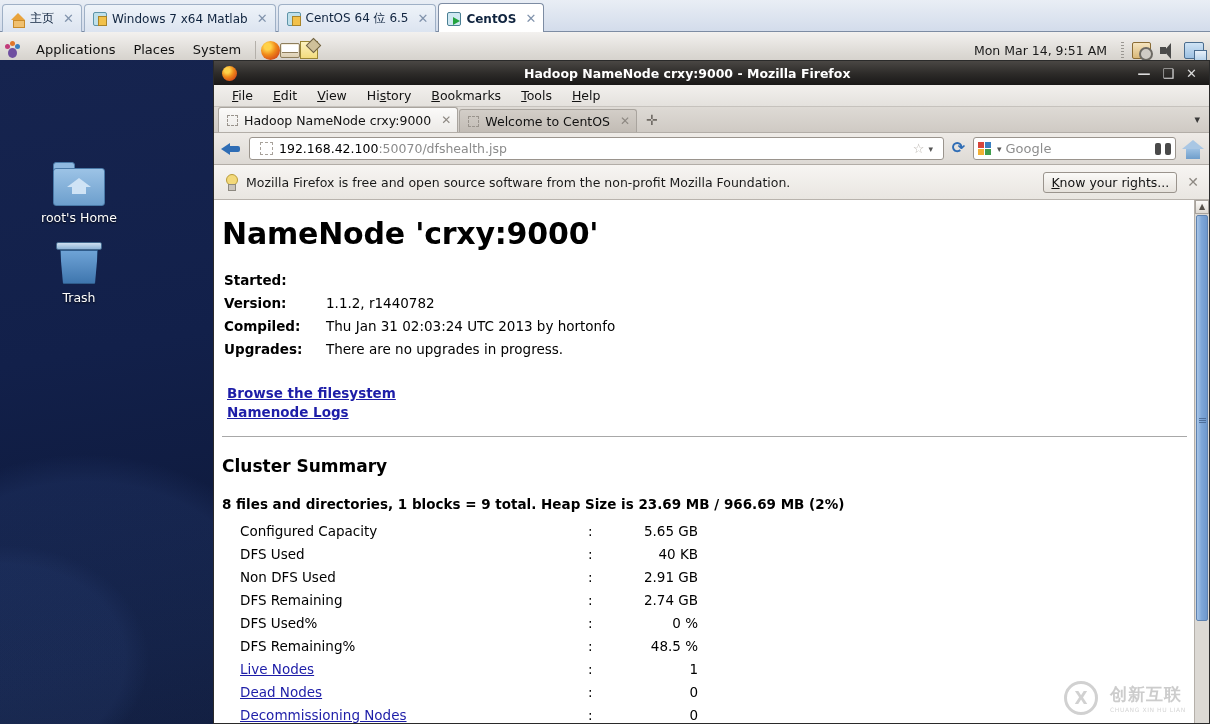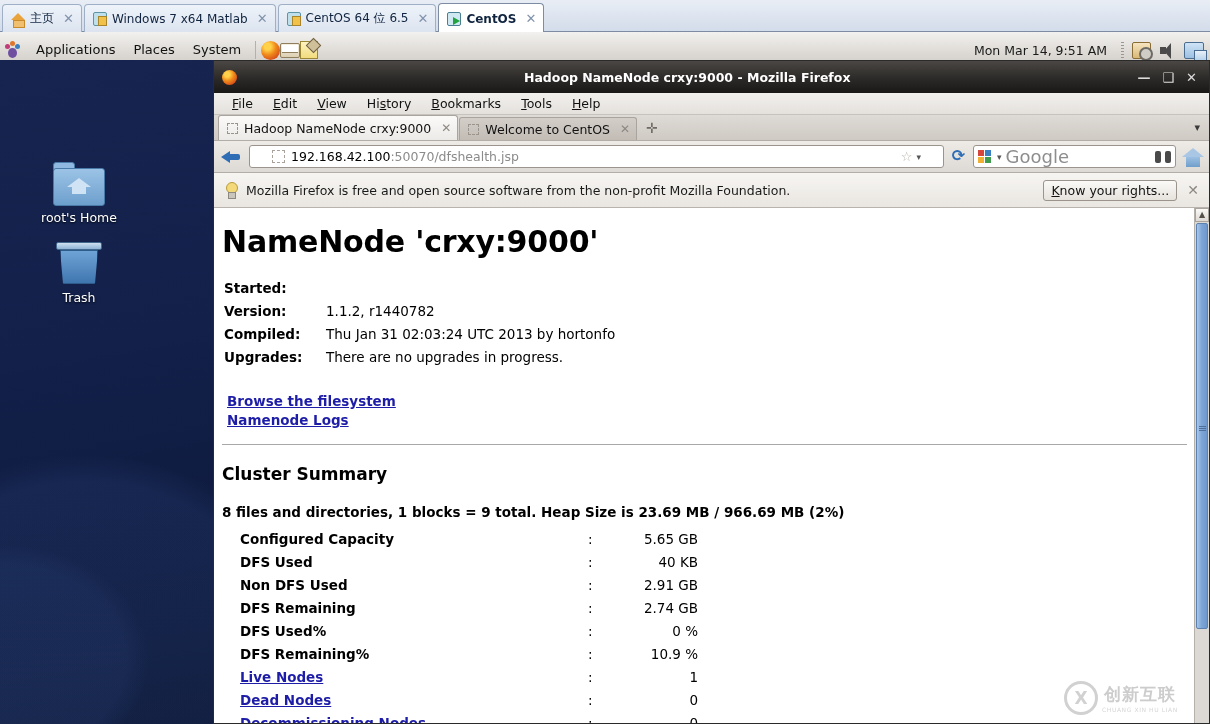"Hadoop NameNode crxy:9000 - Mozilla" .ff-title { height: 32px -> 24px }
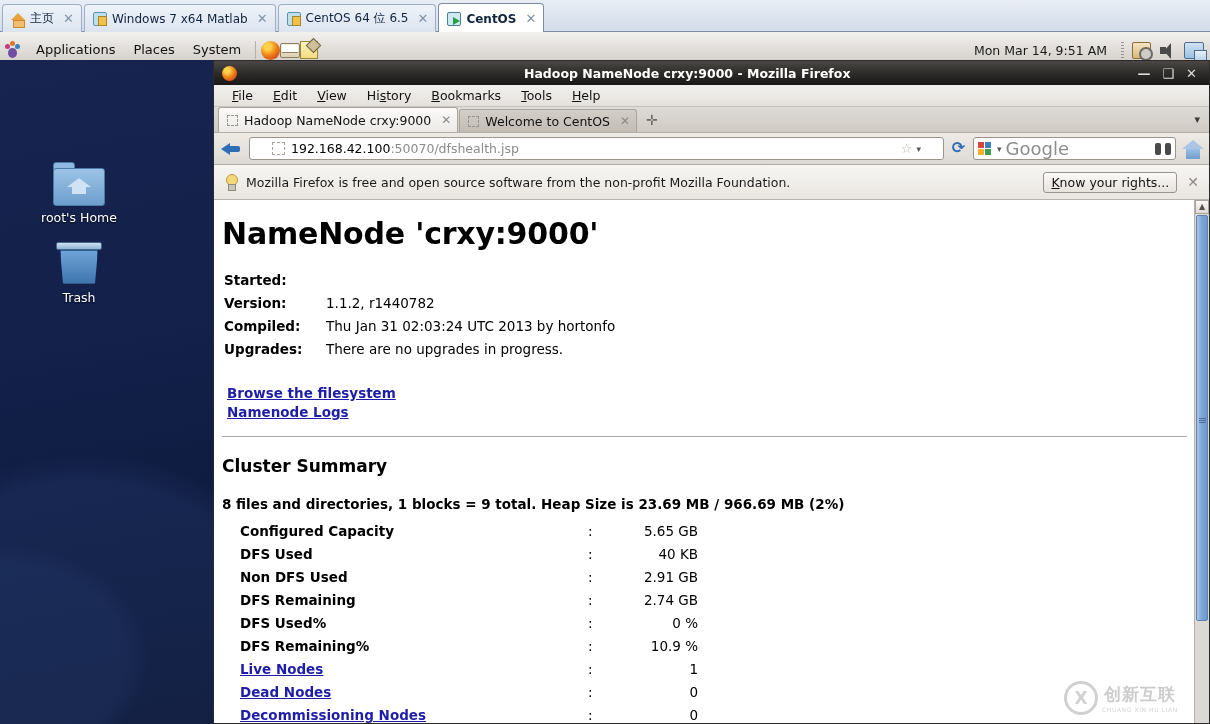"192.168.42.100:50070/dfshealth.jsp" .urlbar { padding: 0 20px -> 0 8px }
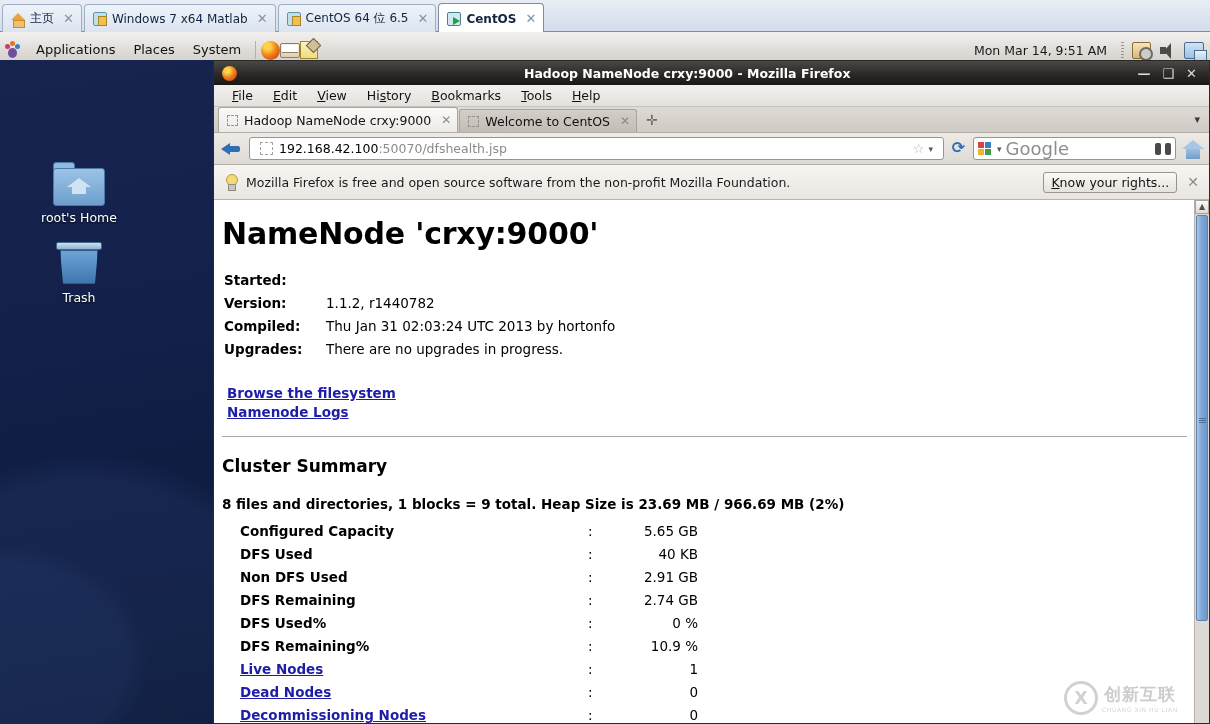"Google" .searchph { font-size: 18px -> 13px }
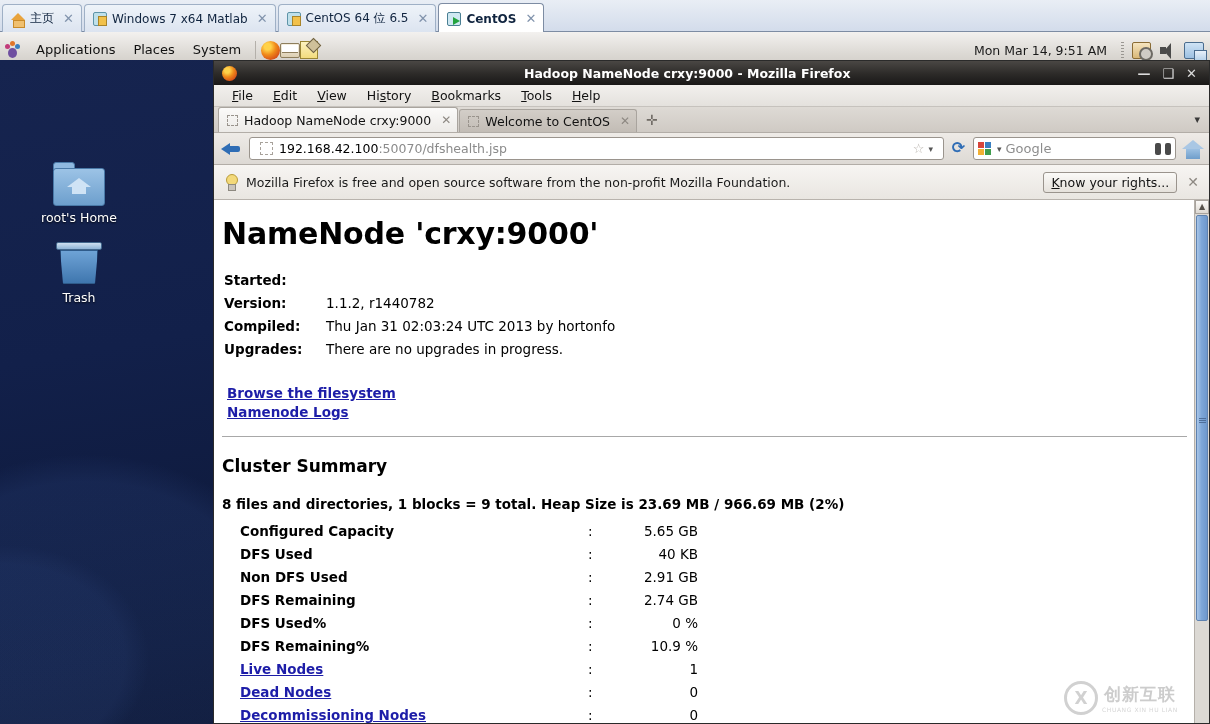"Configured Capacity" .stat-k { font-weight: bold -> normal }
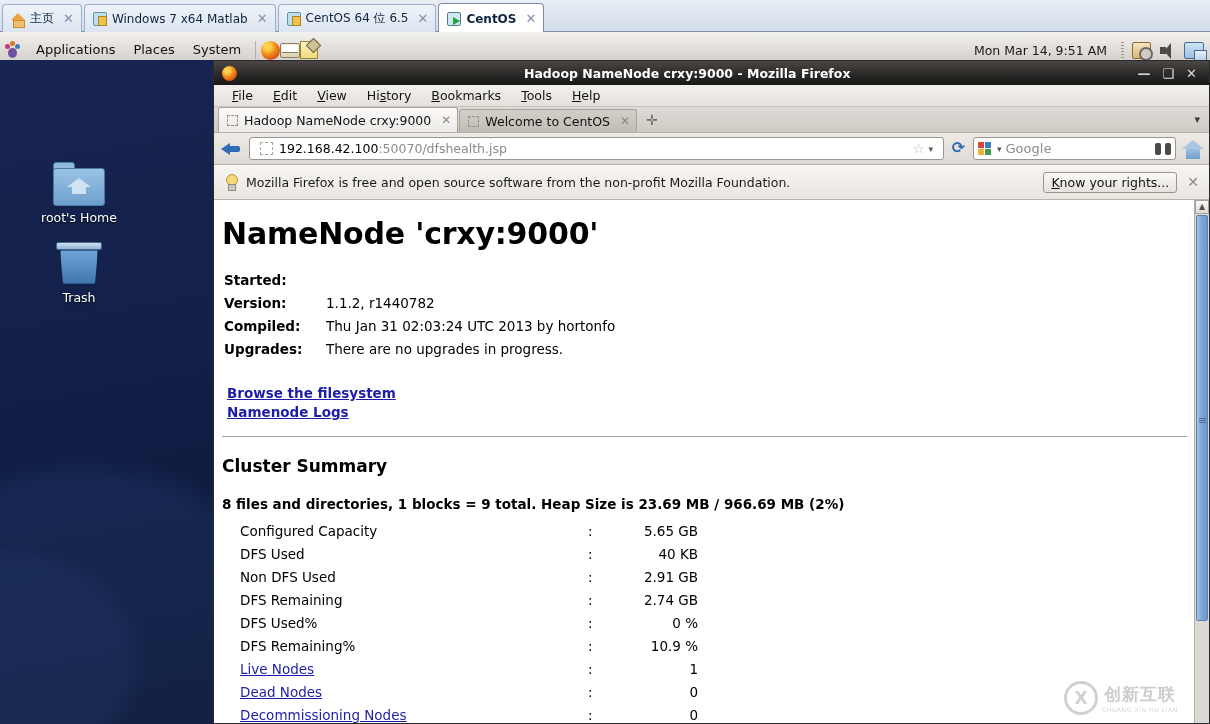"10.9 %" div.stat-v { text: 10.9 -> 48.5 }
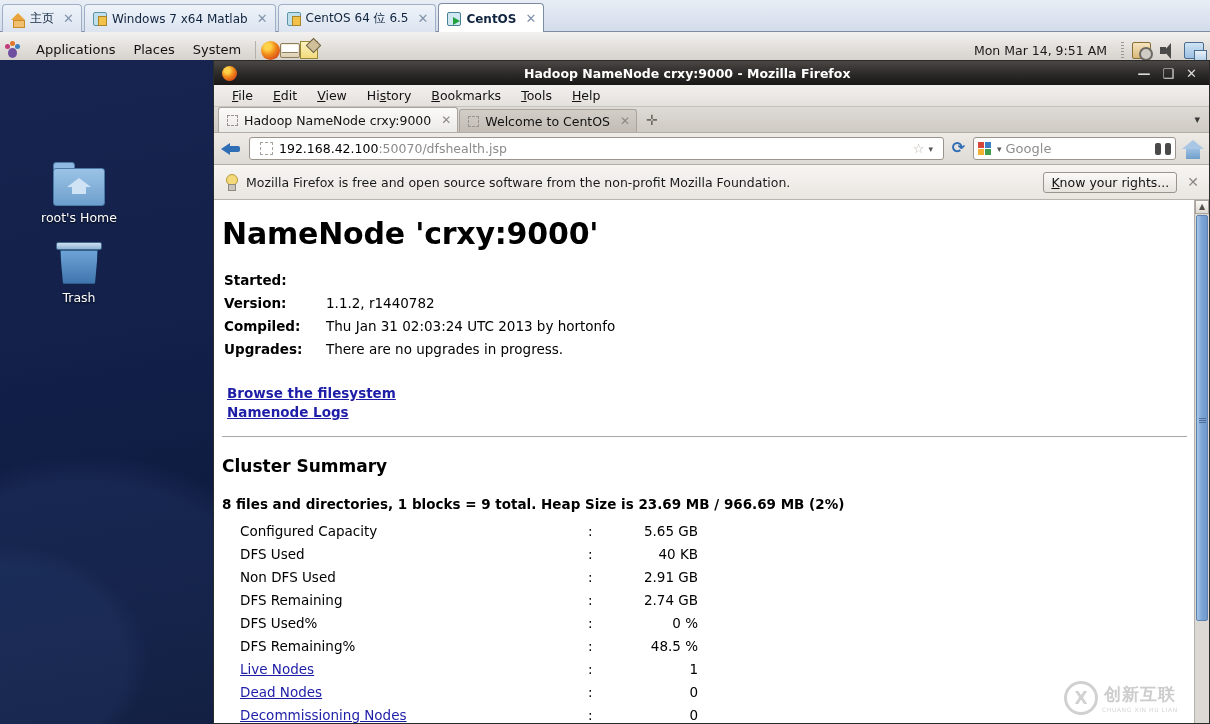"创新互联" .watermark { gap: 4px -> 12px; text-align: center -> none }
